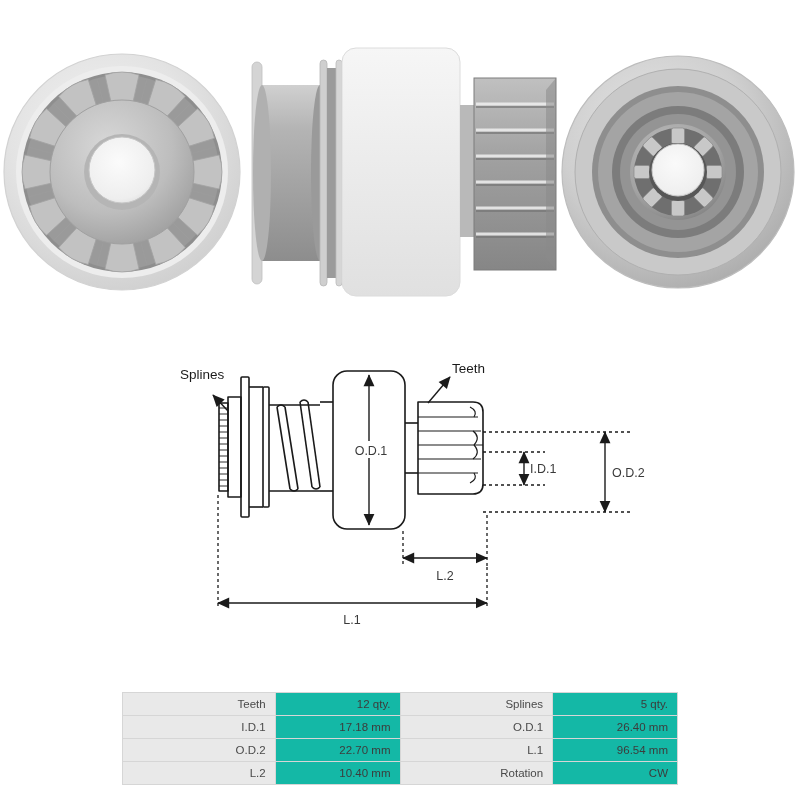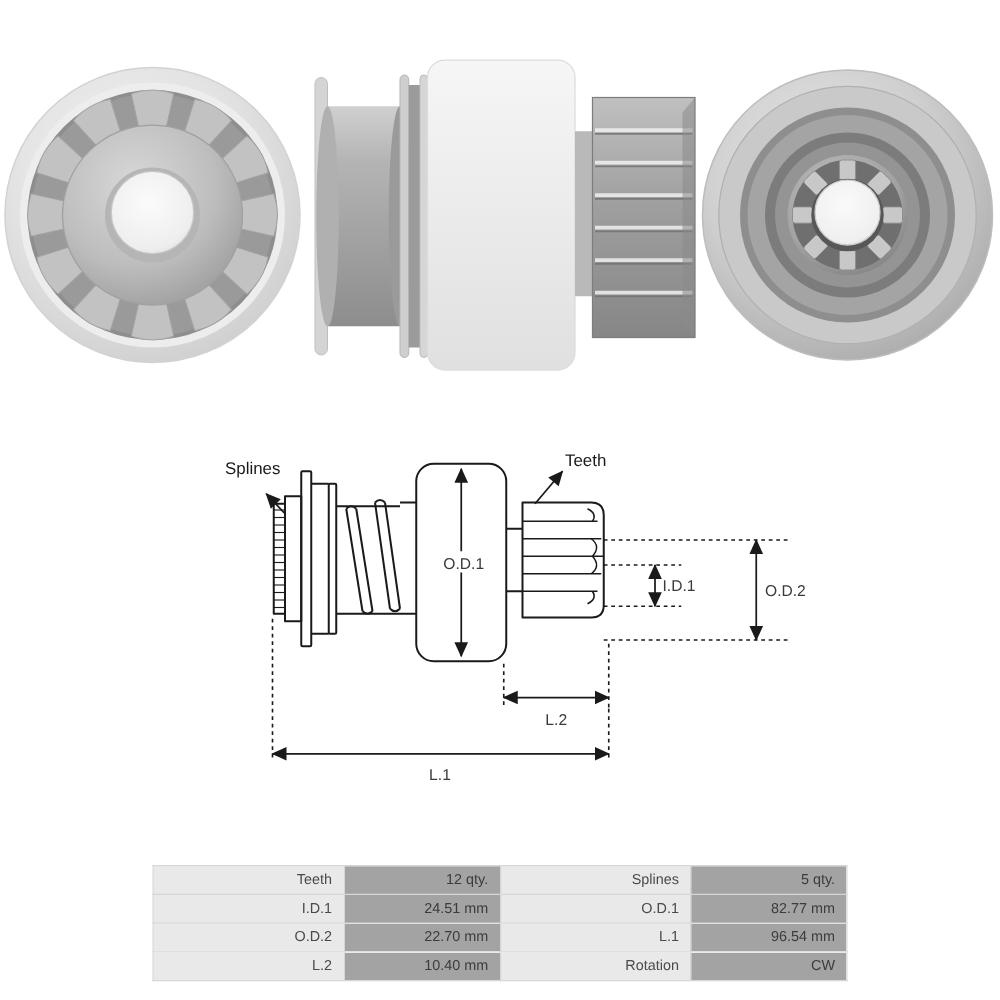"12 qty." table.spec td.value { background: #a3a3a3 -> #14b8a6 }
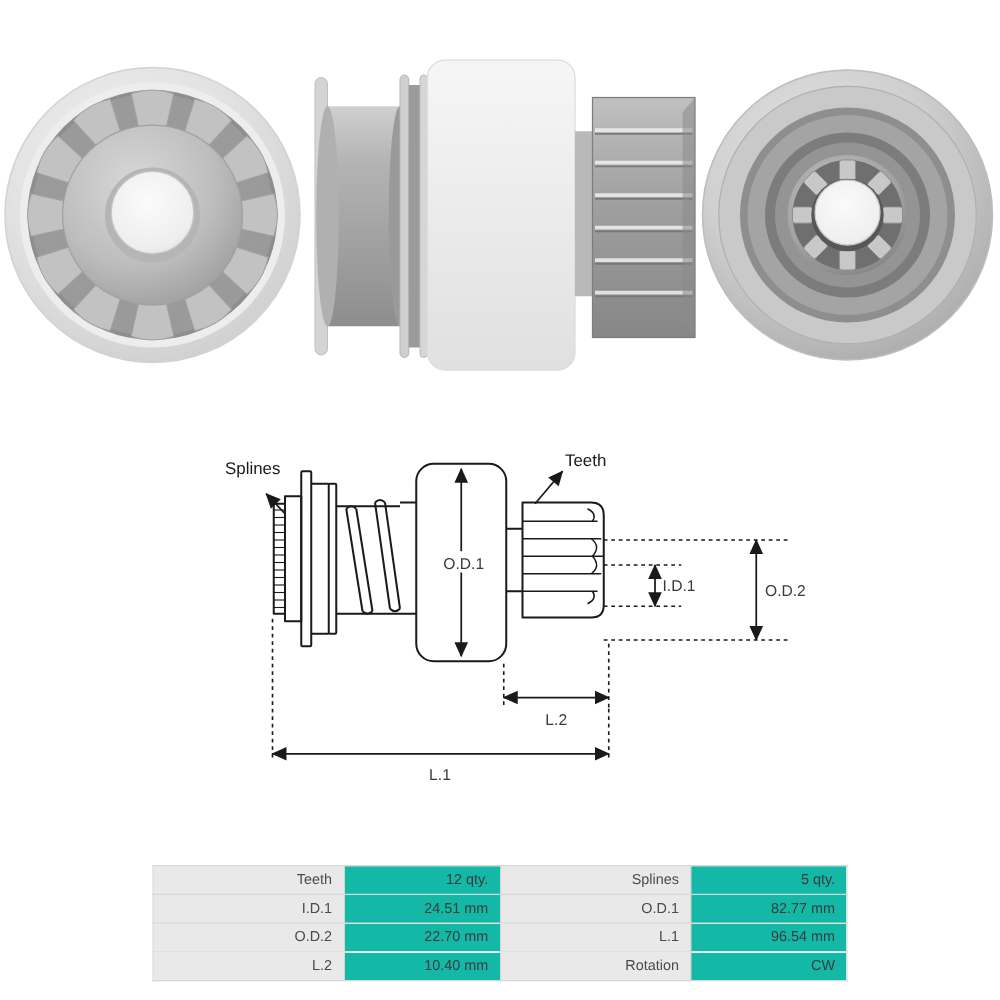"24.51 mm" td.value { text: 24.51 -> 17.18 }
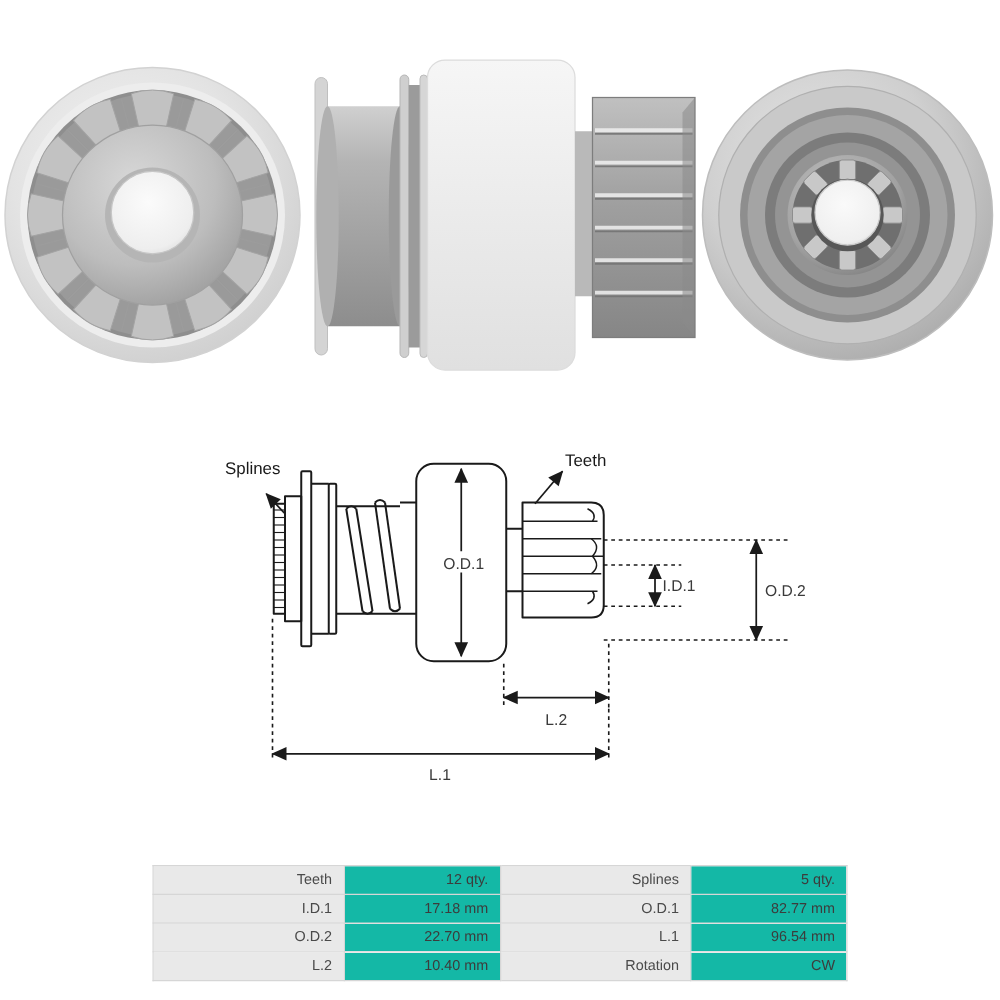"82.77 mm" td.value { text: 82.77 -> 26.40 }
